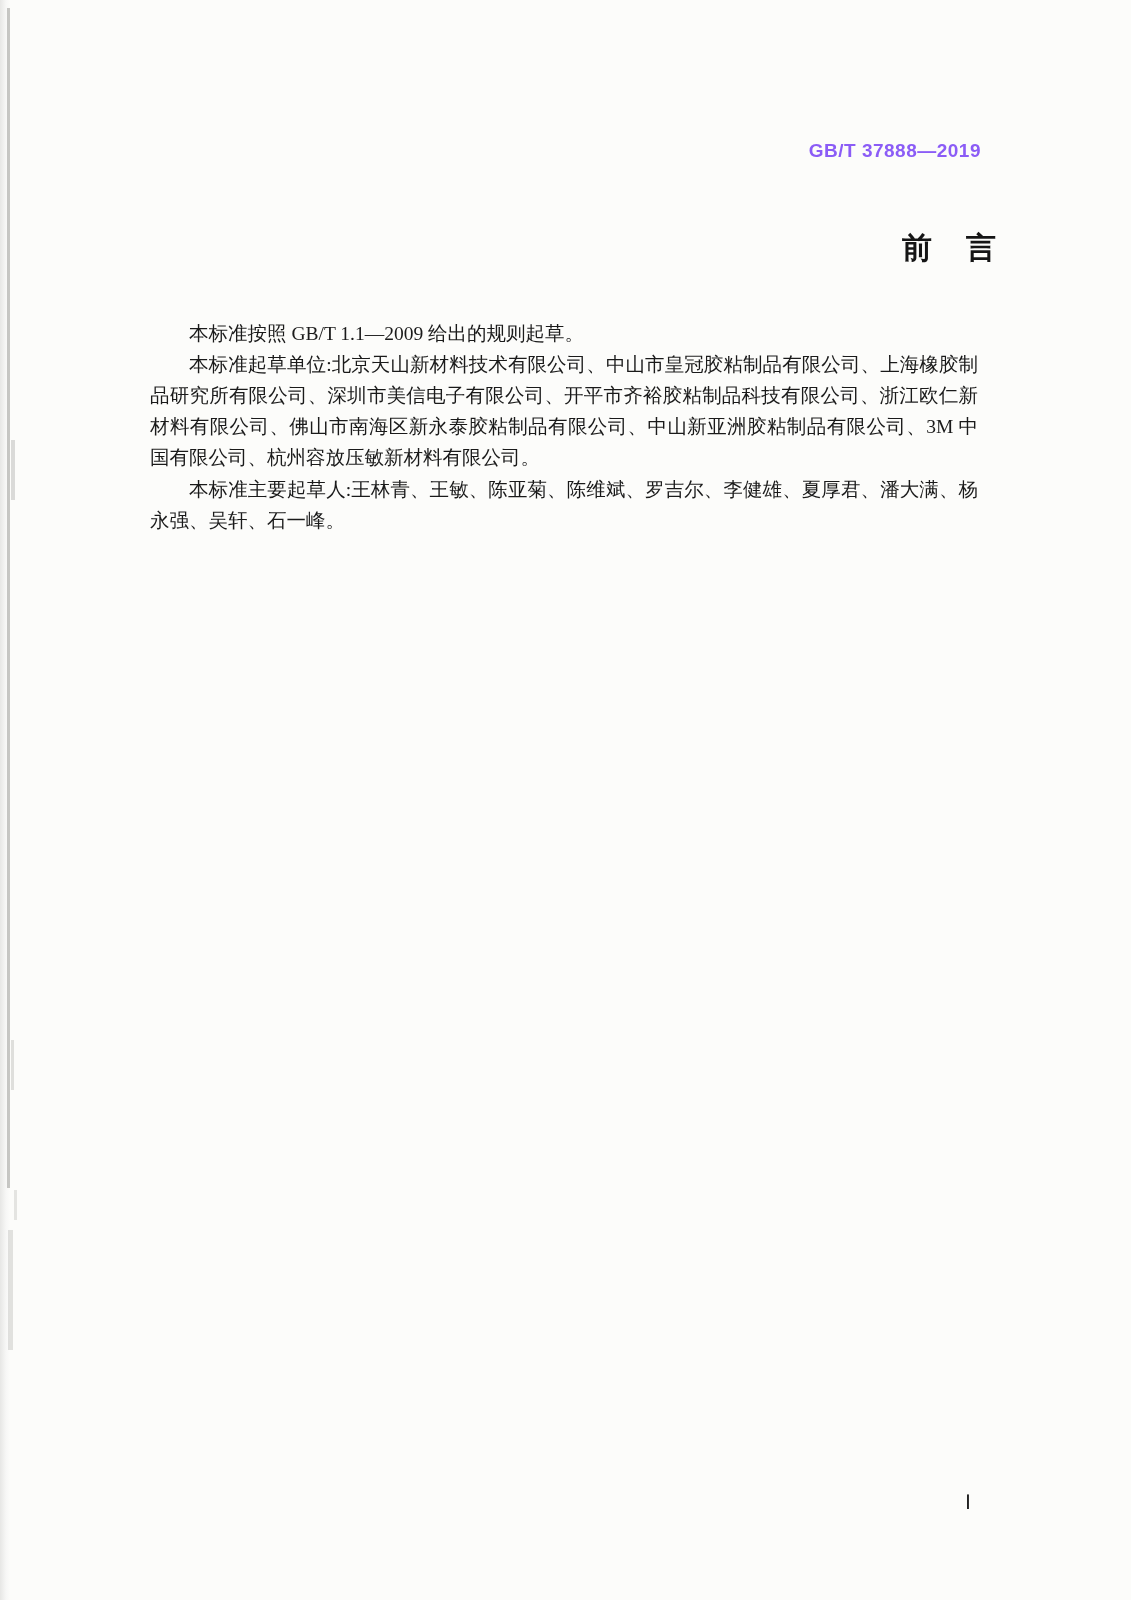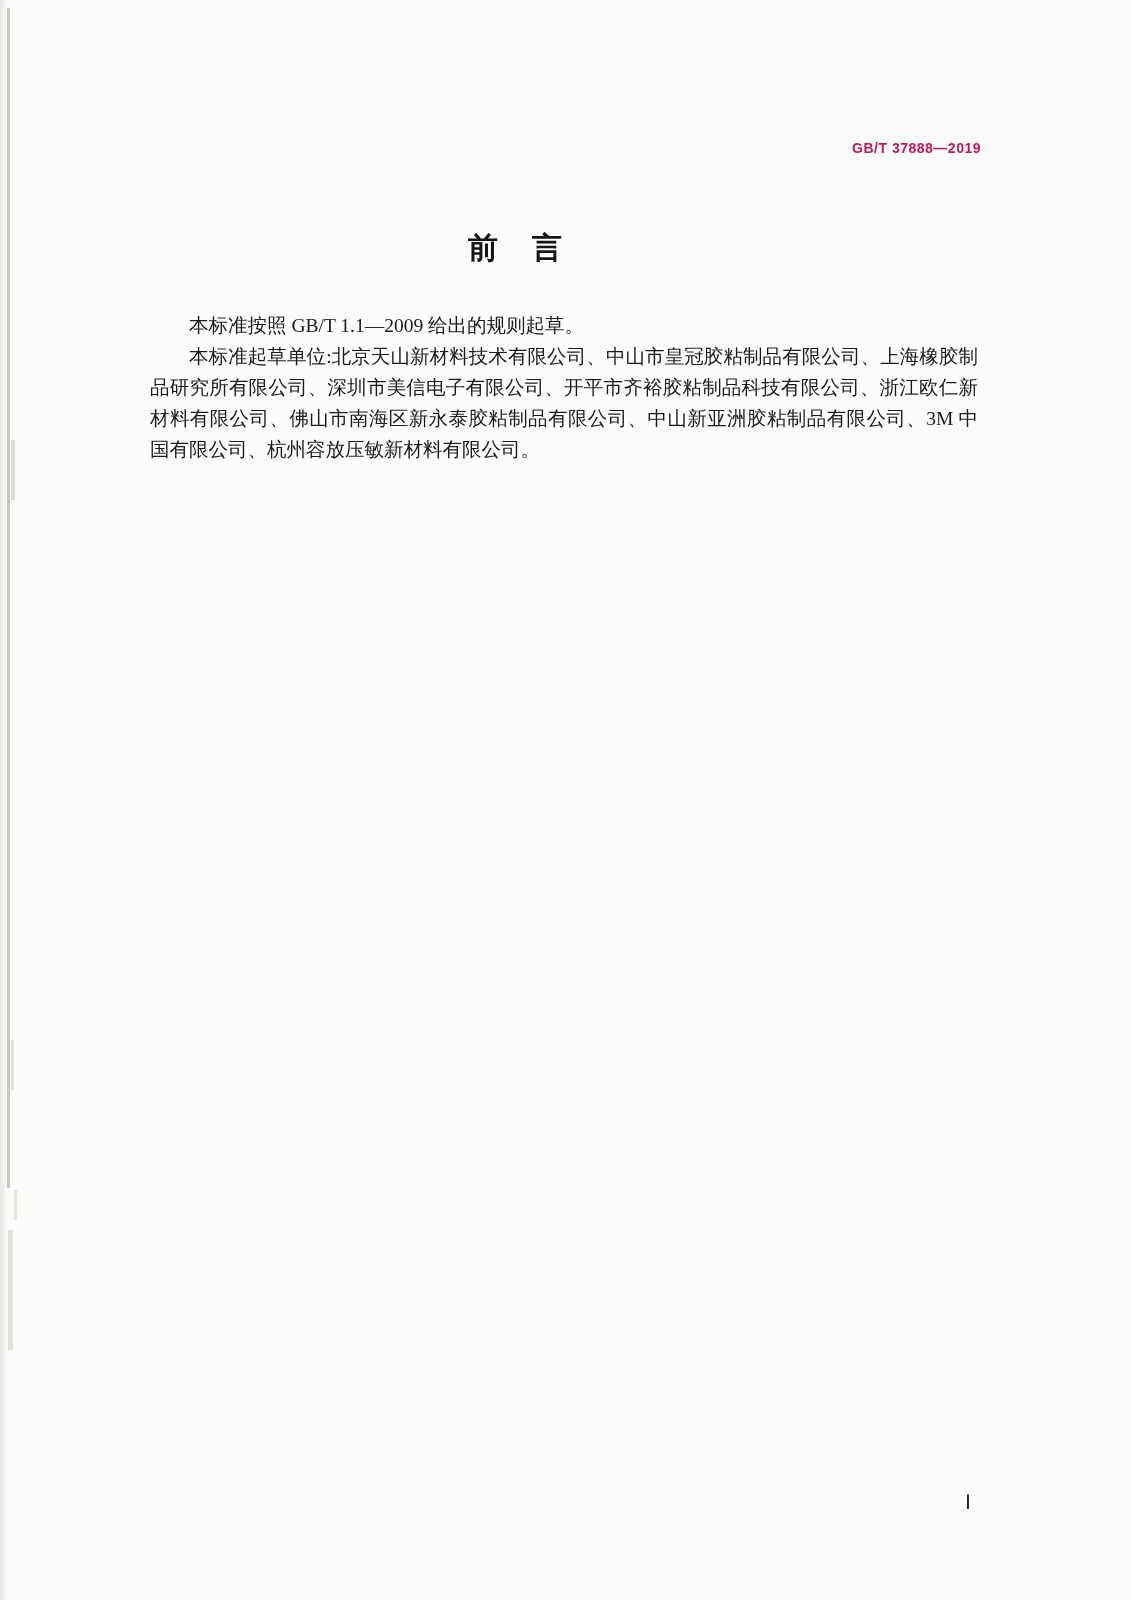"GB/T 37888—2019" .header { color: #be185d -> #8b5cf6; font-size: 14px -> 19px }
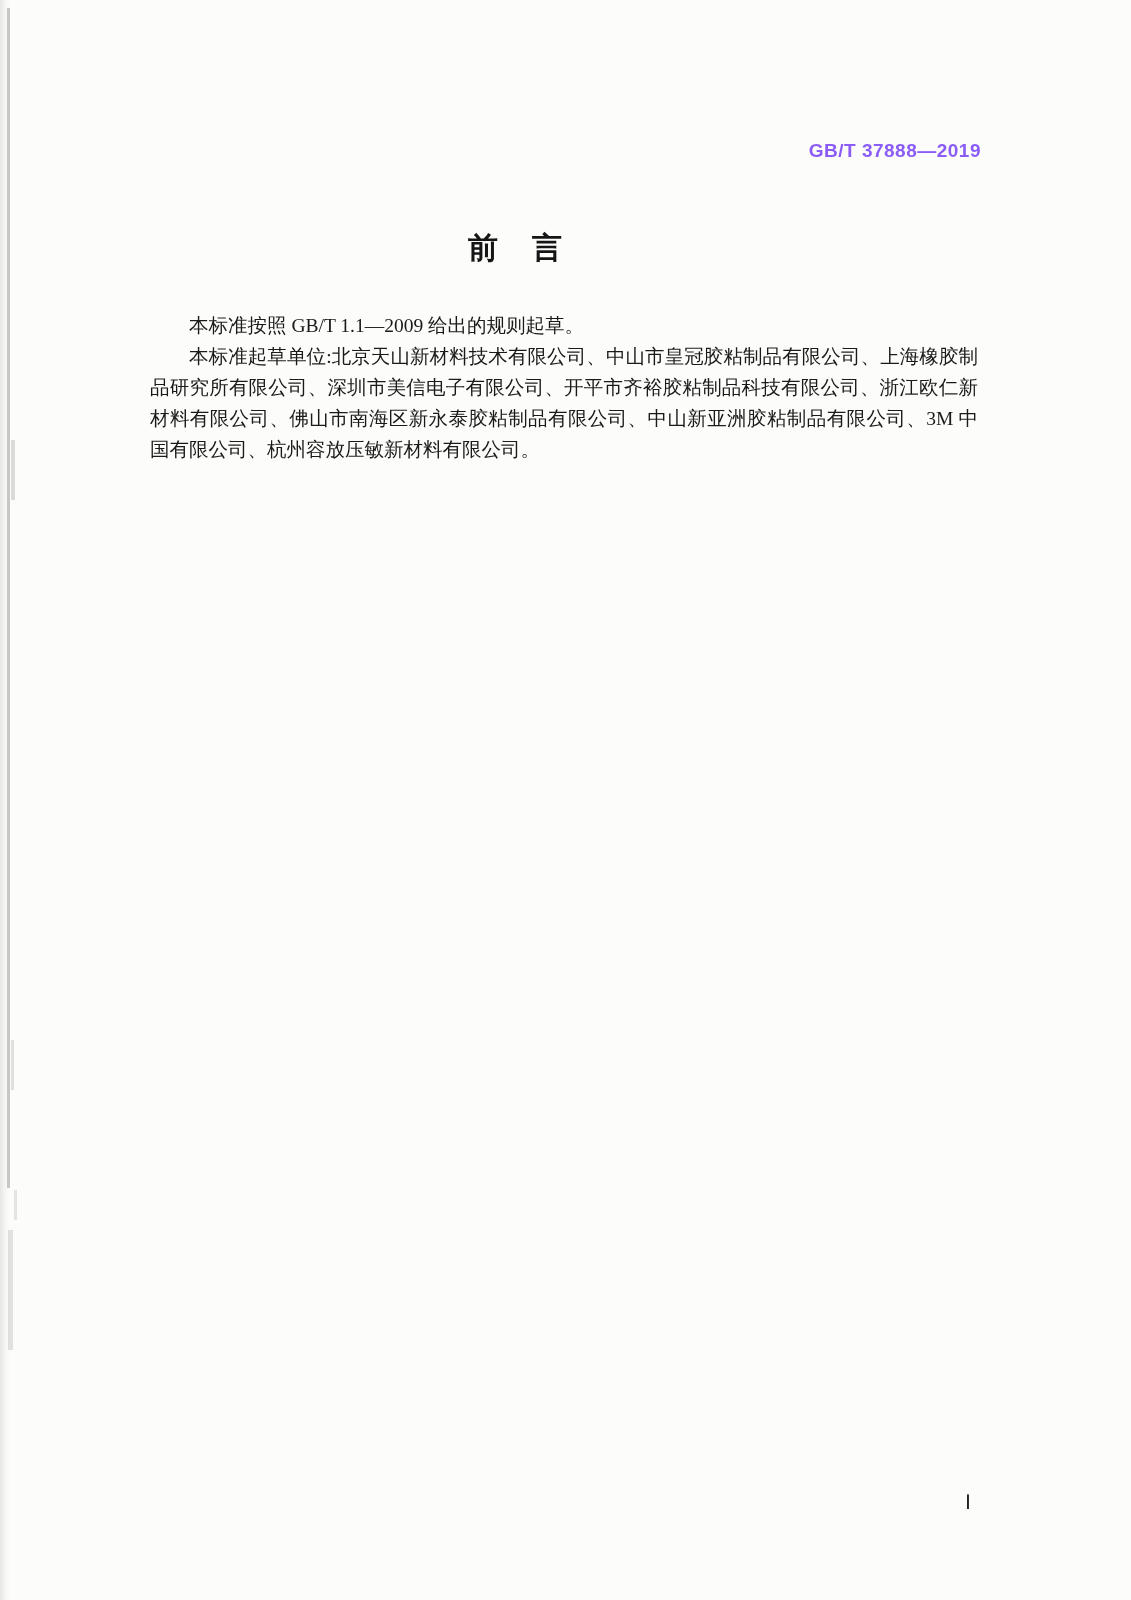"前言" .doc-title { text-align: center -> right }
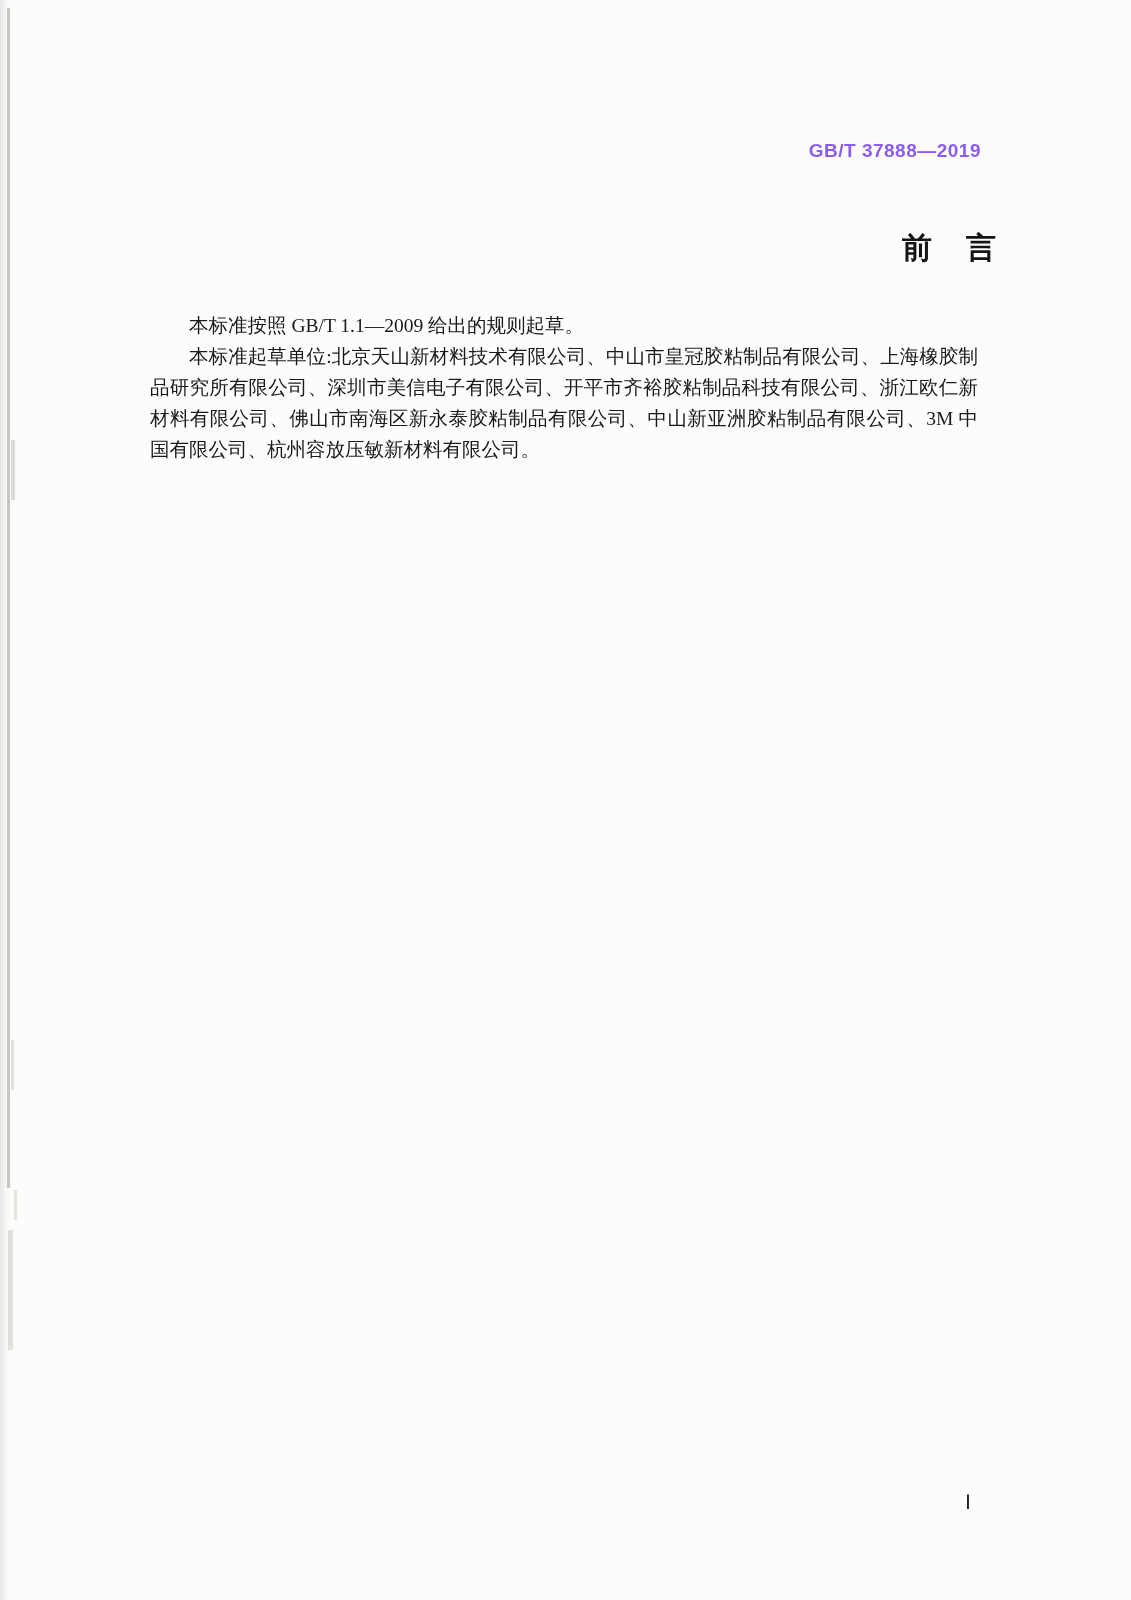"本标准按照 GB/T 1.1—2009 给出的规则起草。" .content { top: 310px -> 318px }
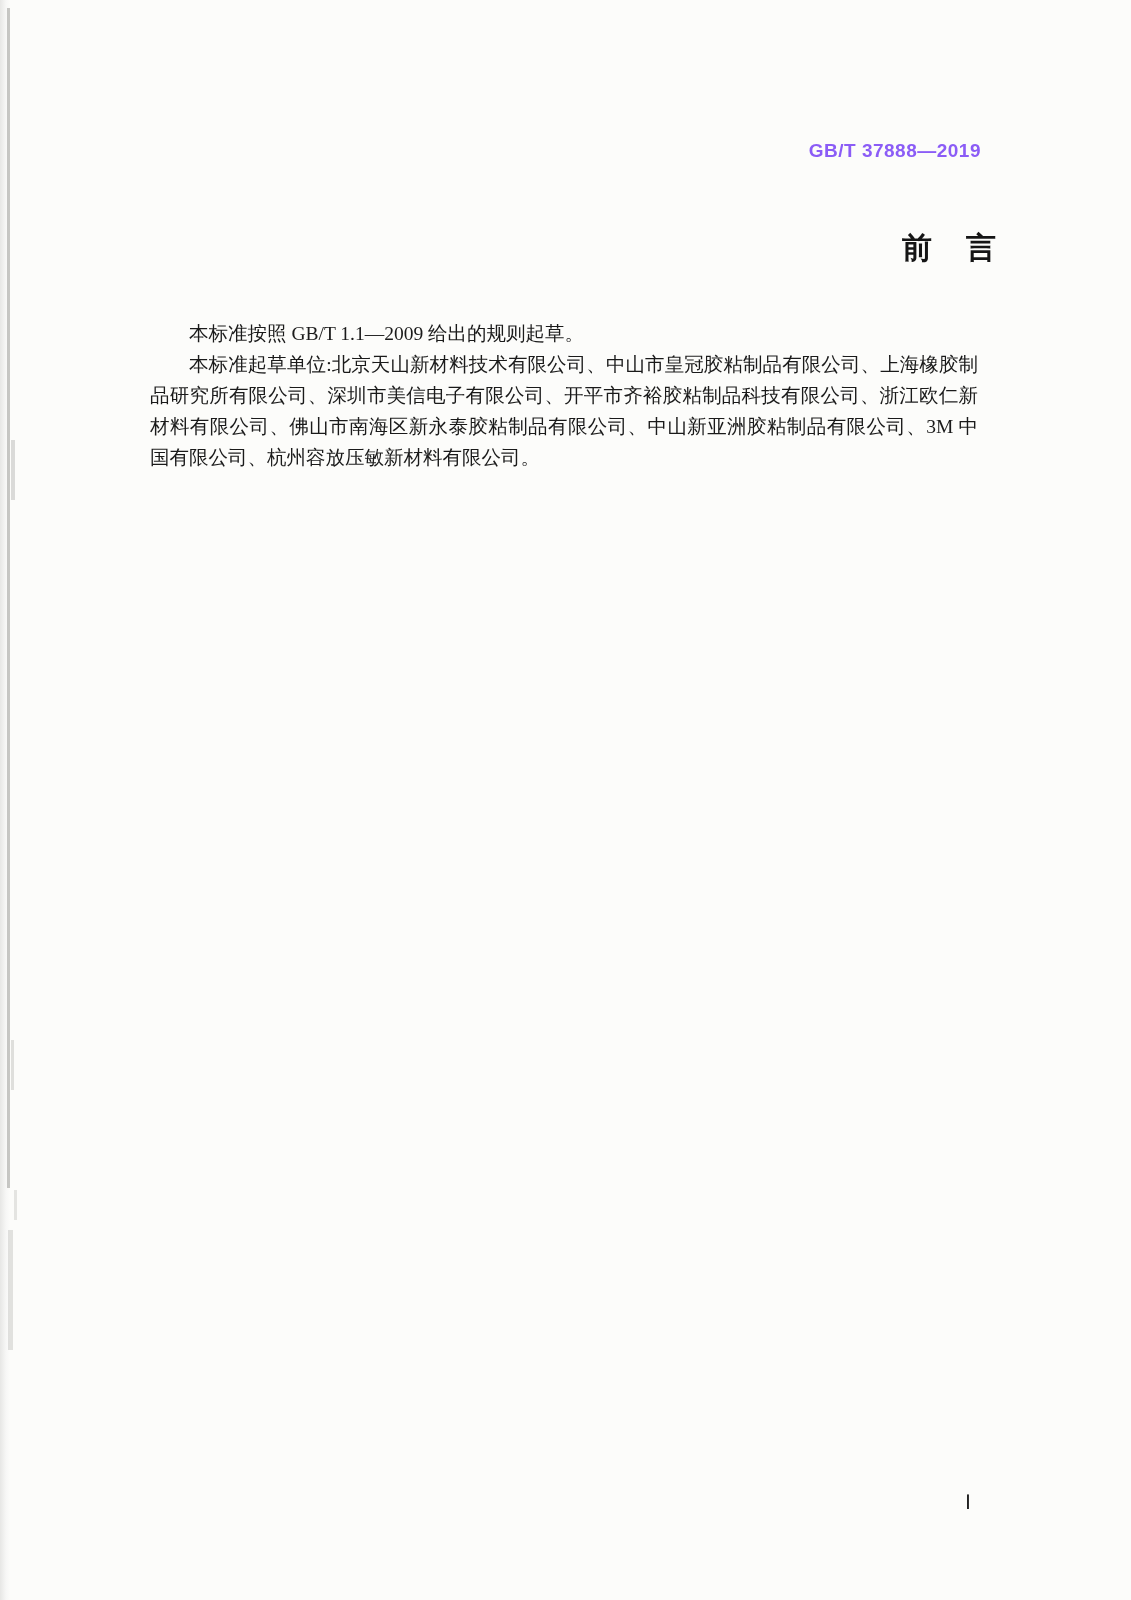"本标准主要起草人:王林青、王敏、陈亚菊、陈维斌、罗吉尔、李健雄、夏厚君、潘大满、" p { html: none -> <p>本标准主要起草人:王林青、王敏、陈亚菊、陈维斌、罗吉尔、李健雄、夏厚君、潘大满、杨永强、吴轩、石一峰。</p> }
